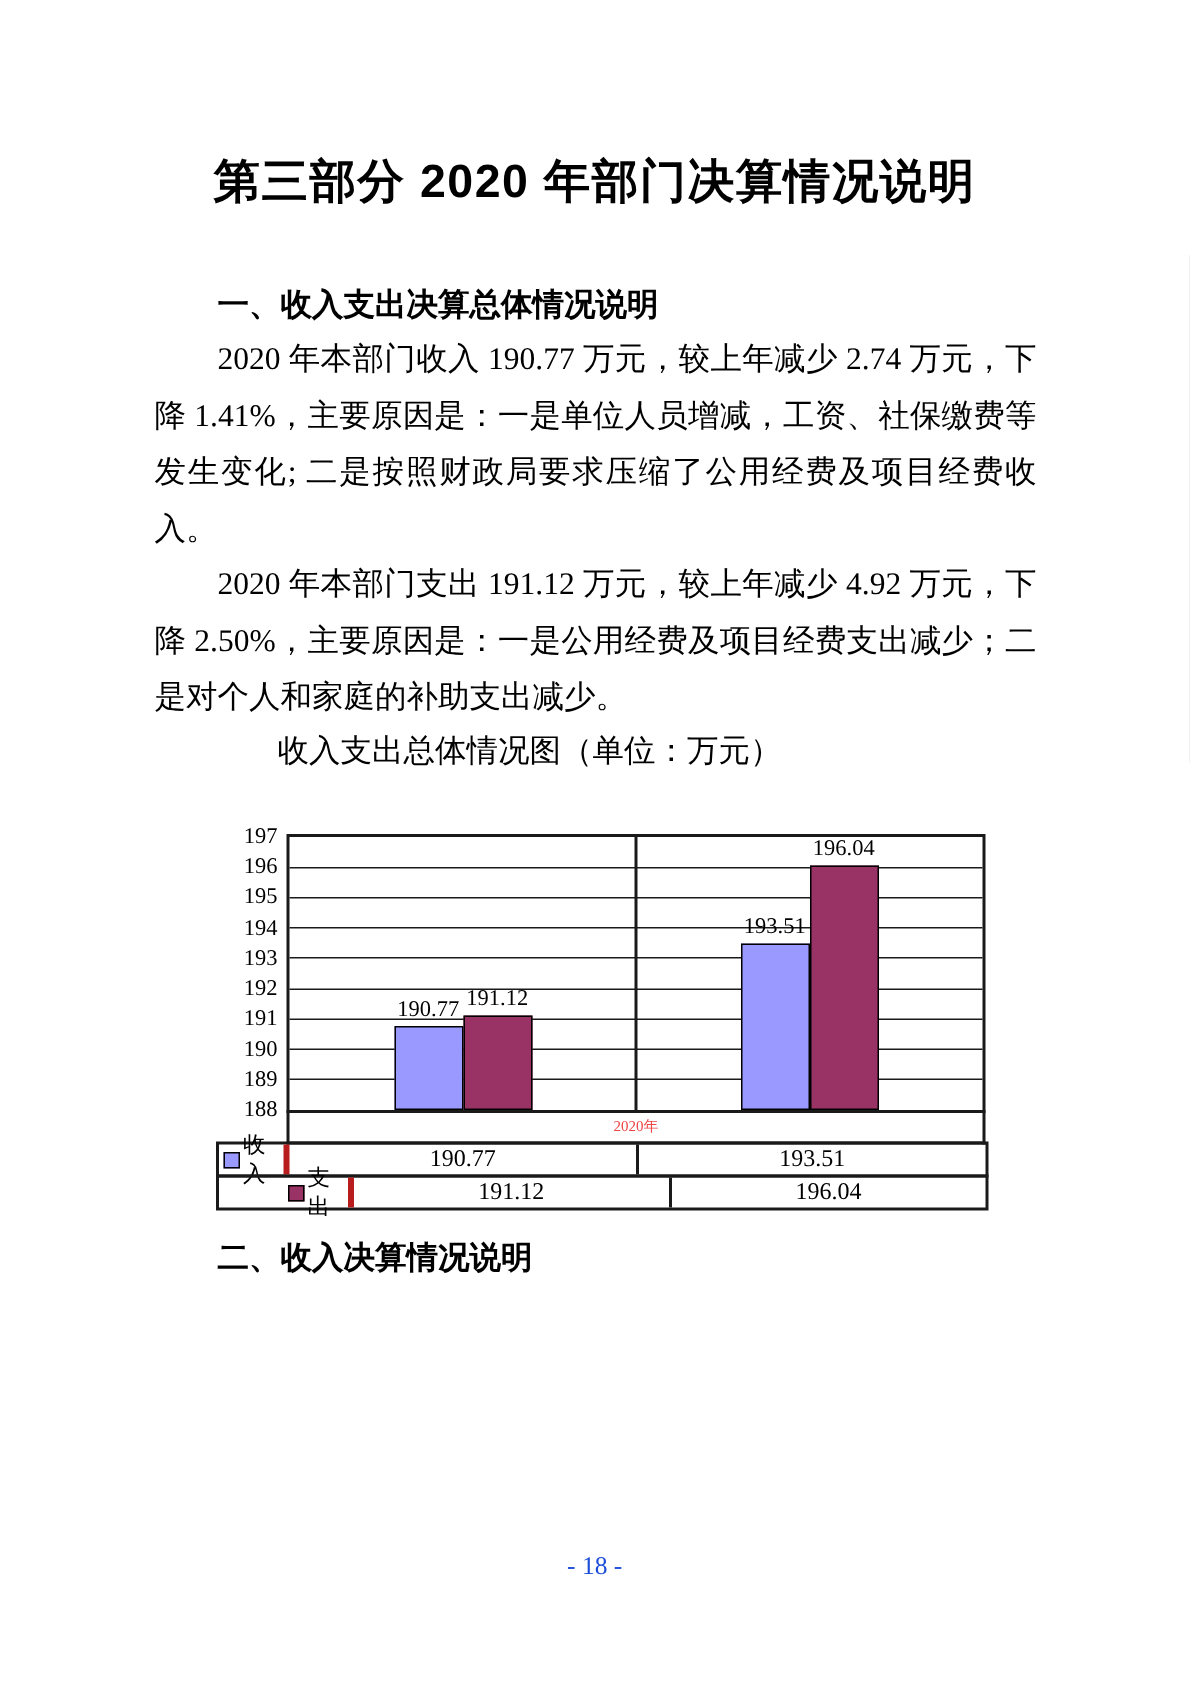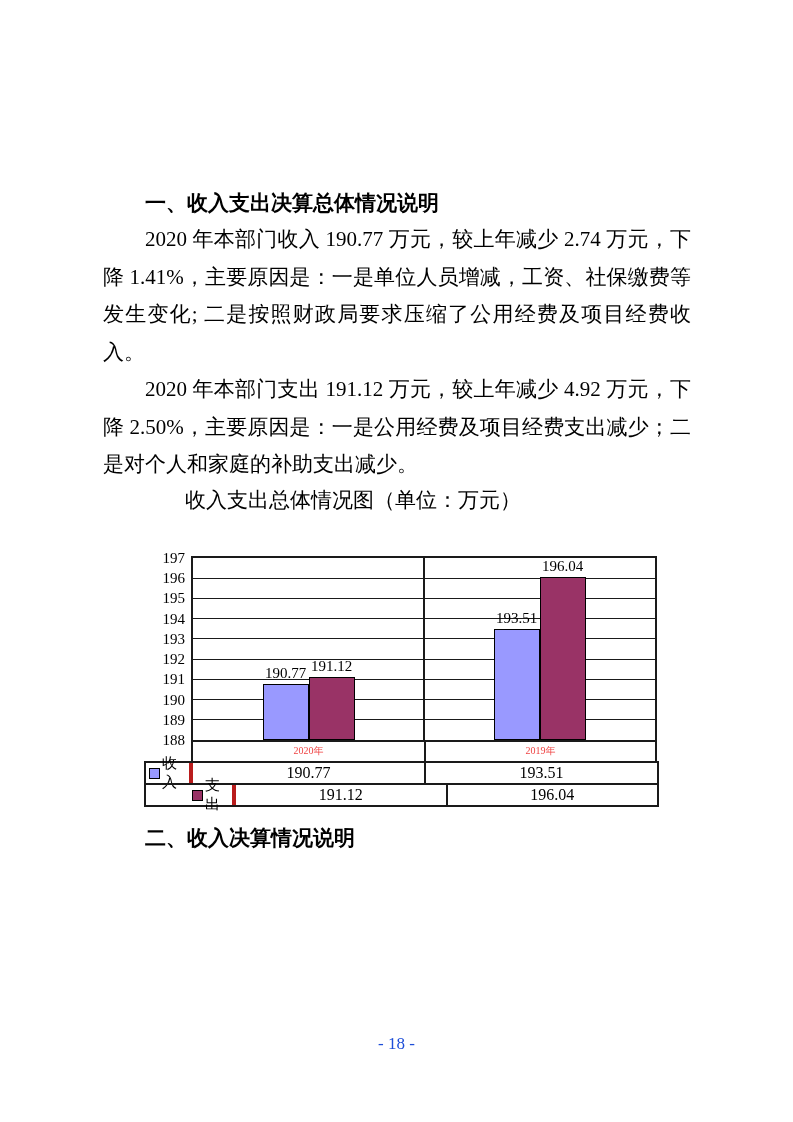"第三部分 2020 年部门决算情况说明" div.doc-title { html: none -> <div>第三部分 2020 年部门决算情况说明</div> }
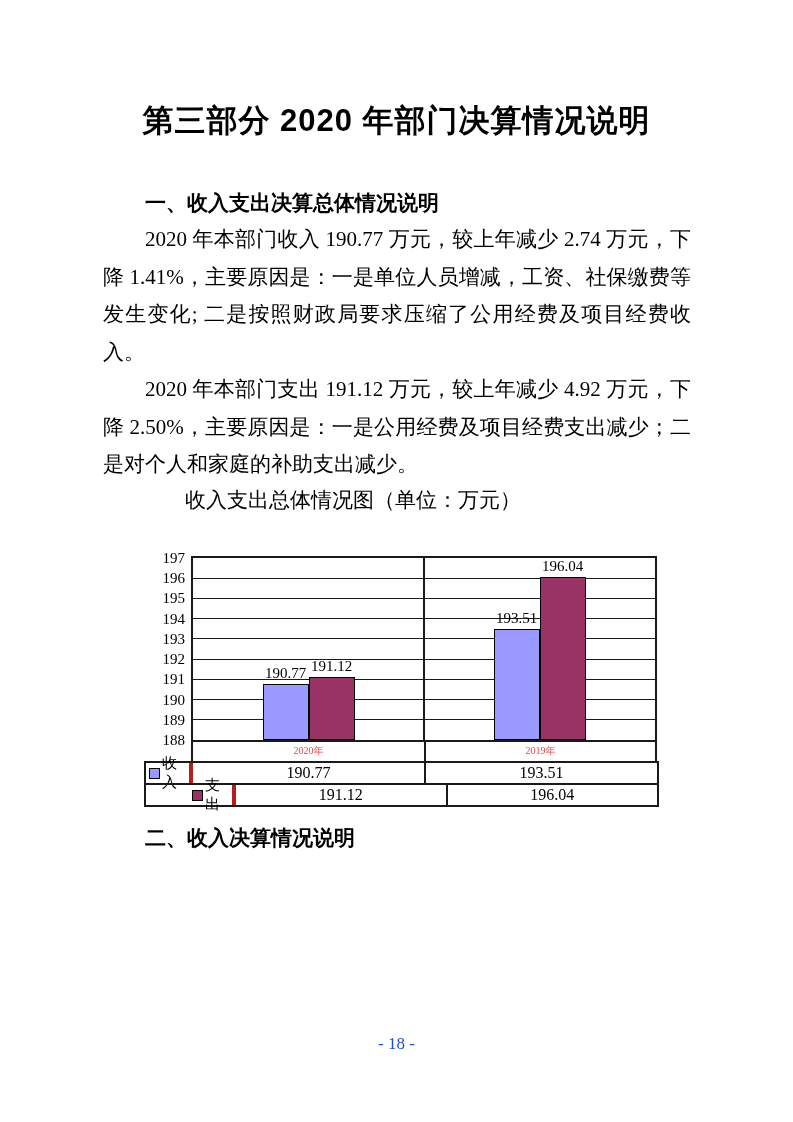"2019年" div.cat-cell { html: <div>2019年</div> -> none }
